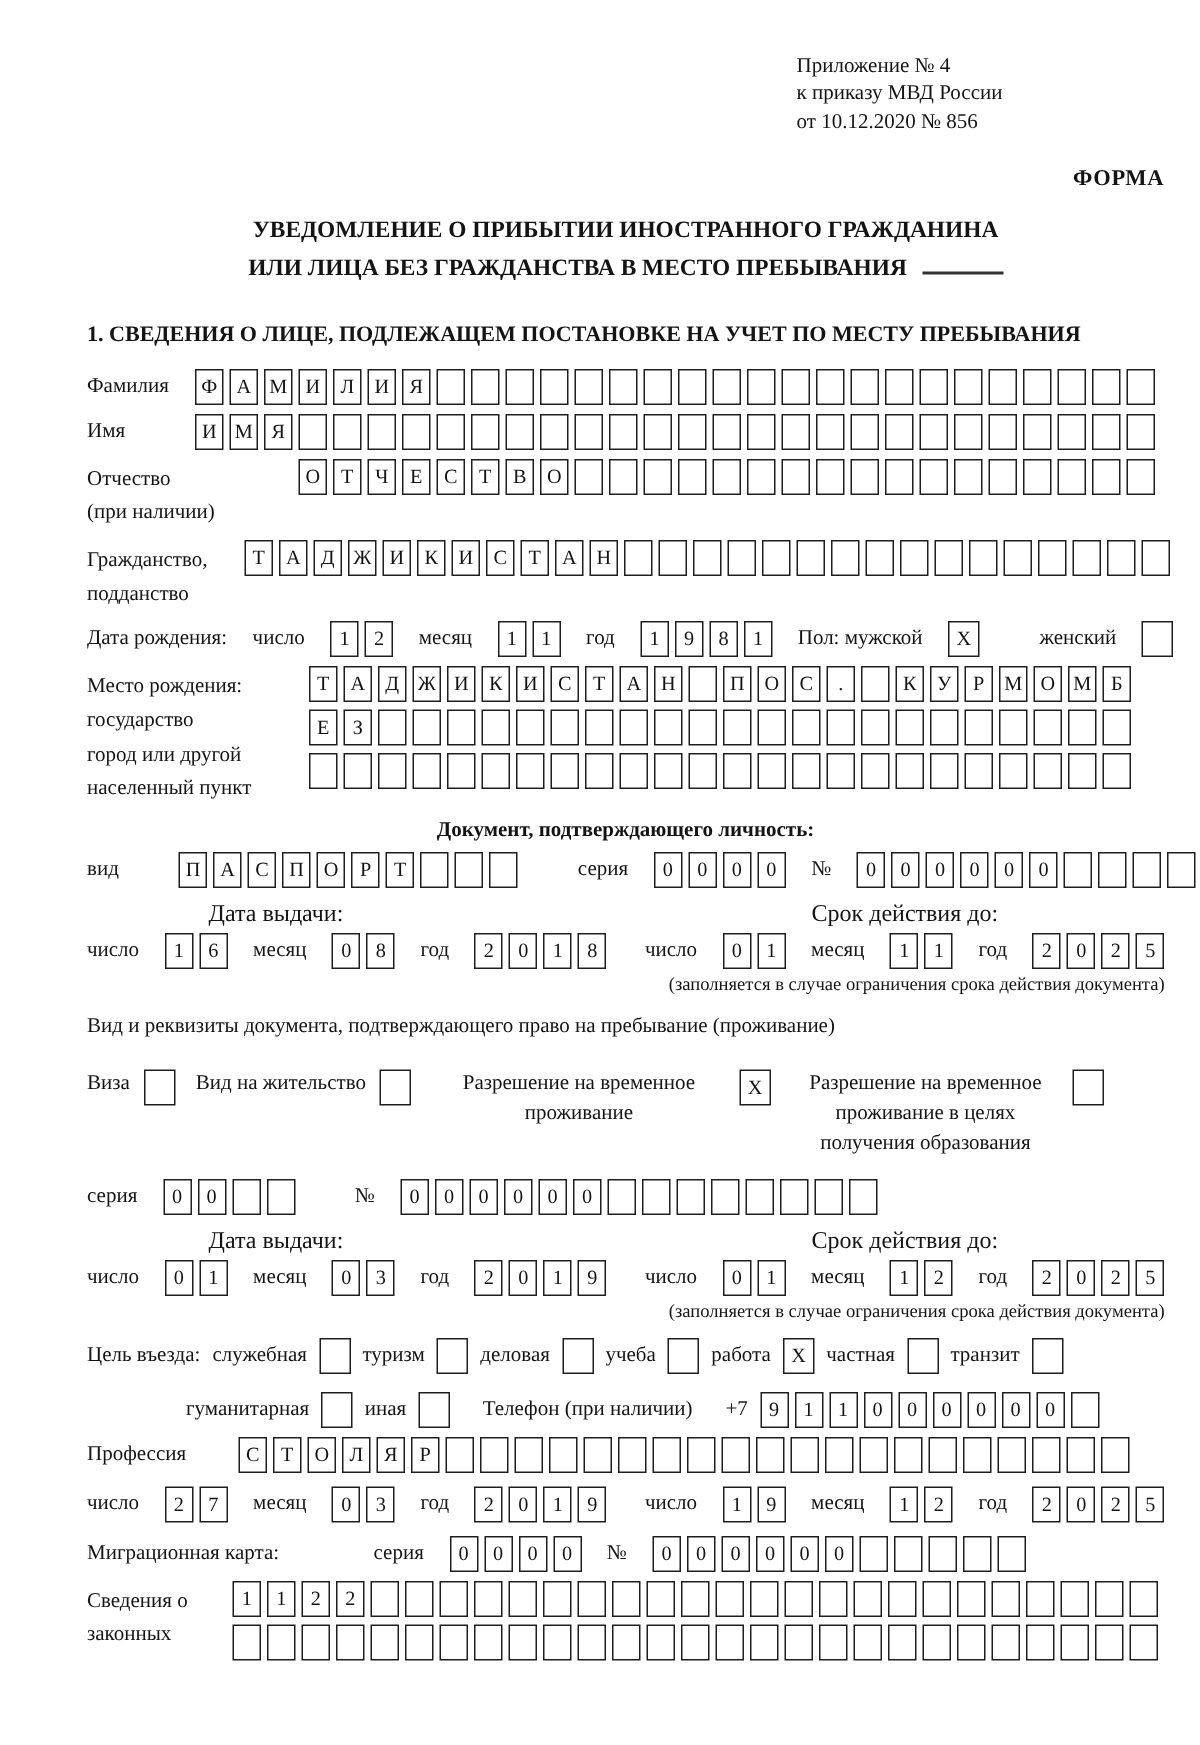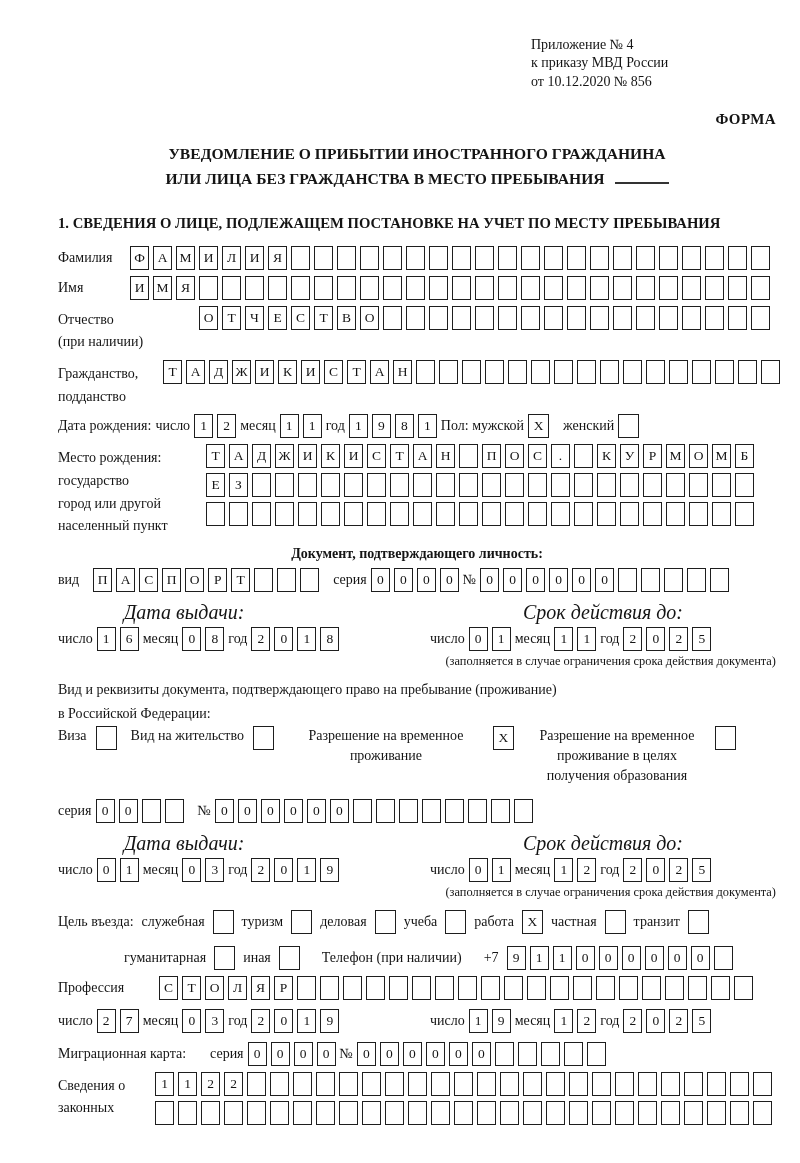"Дата рождения:" .inline-fields { gap: 4px -> 17px }
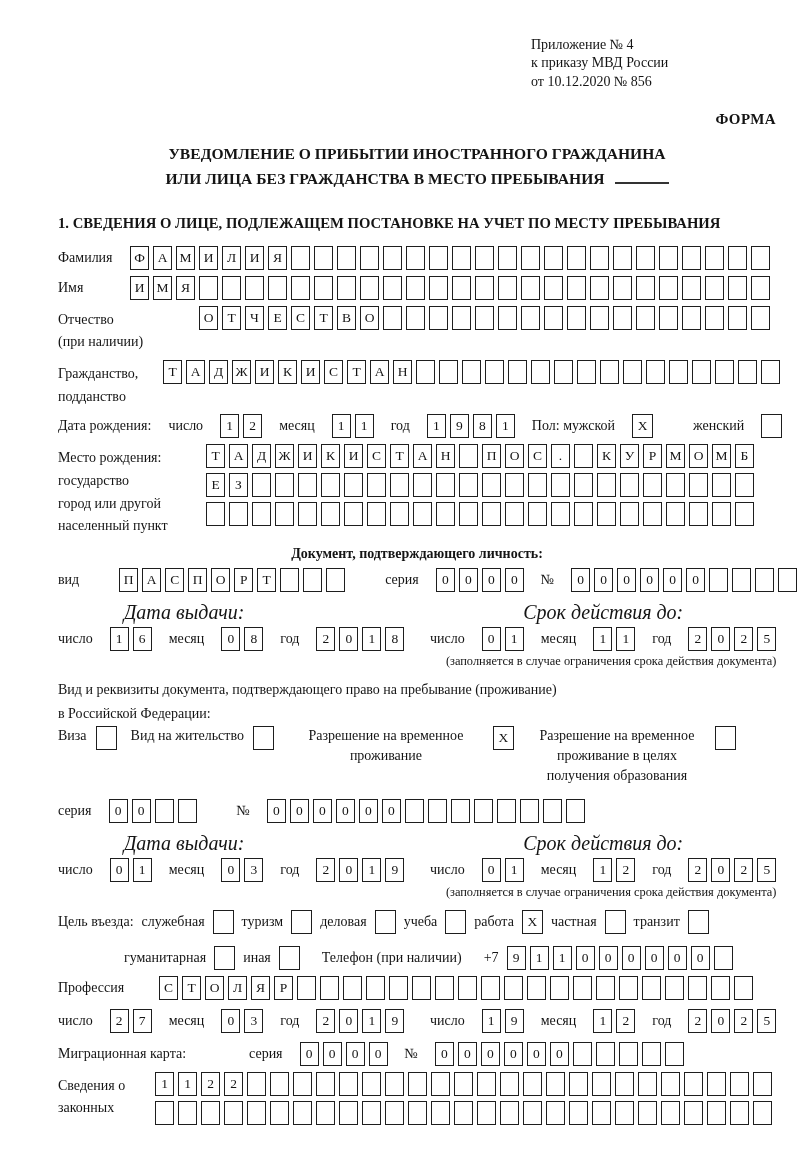"Дата выдачи:" .dp-title { font-size: 20px -> 16px; font-style: italic -> none }
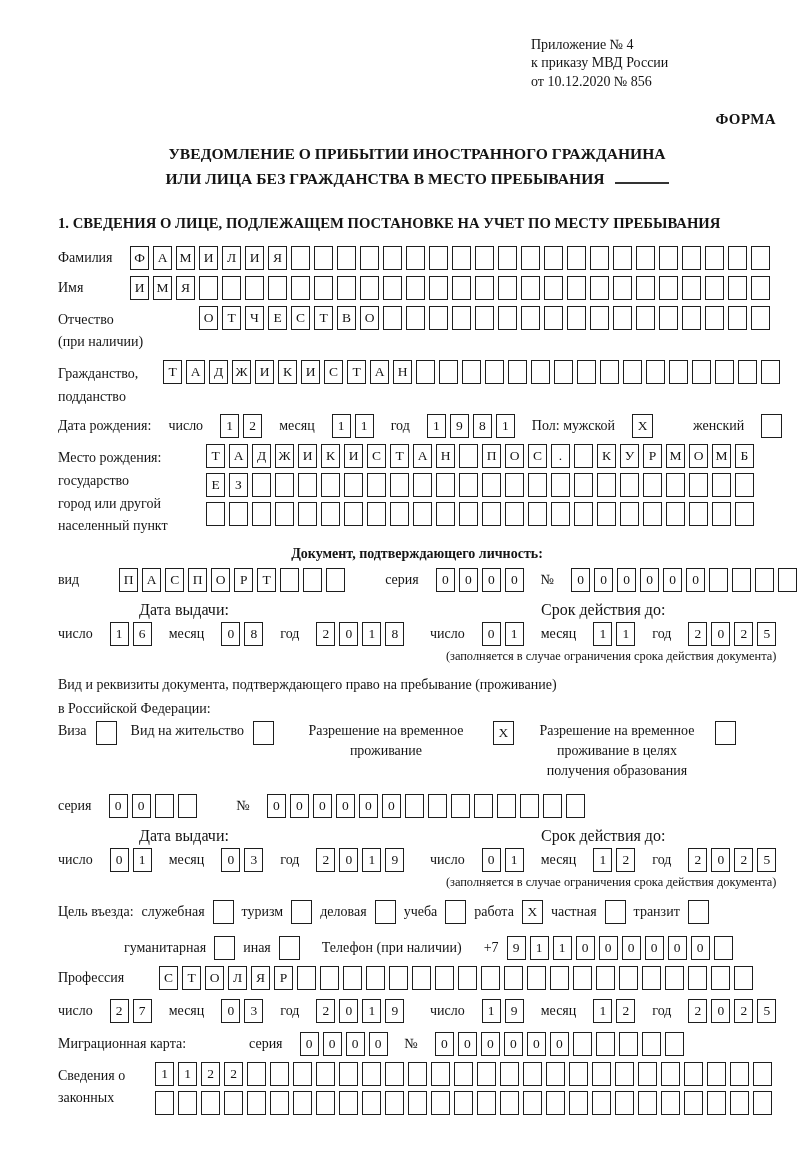"в Российской Федерации:" div { html: <div>в Российской Федерации:</div> -> none }
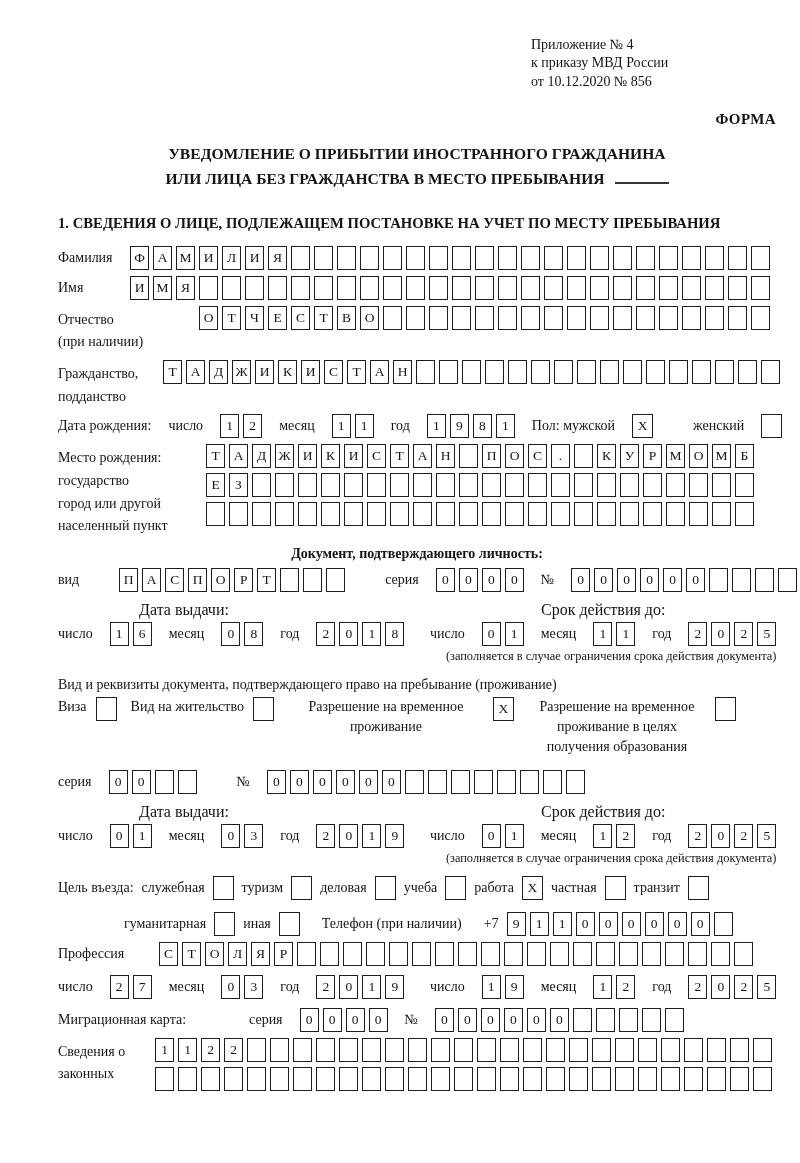"Виза" .opts { margin-top: 0 -> 16px }
